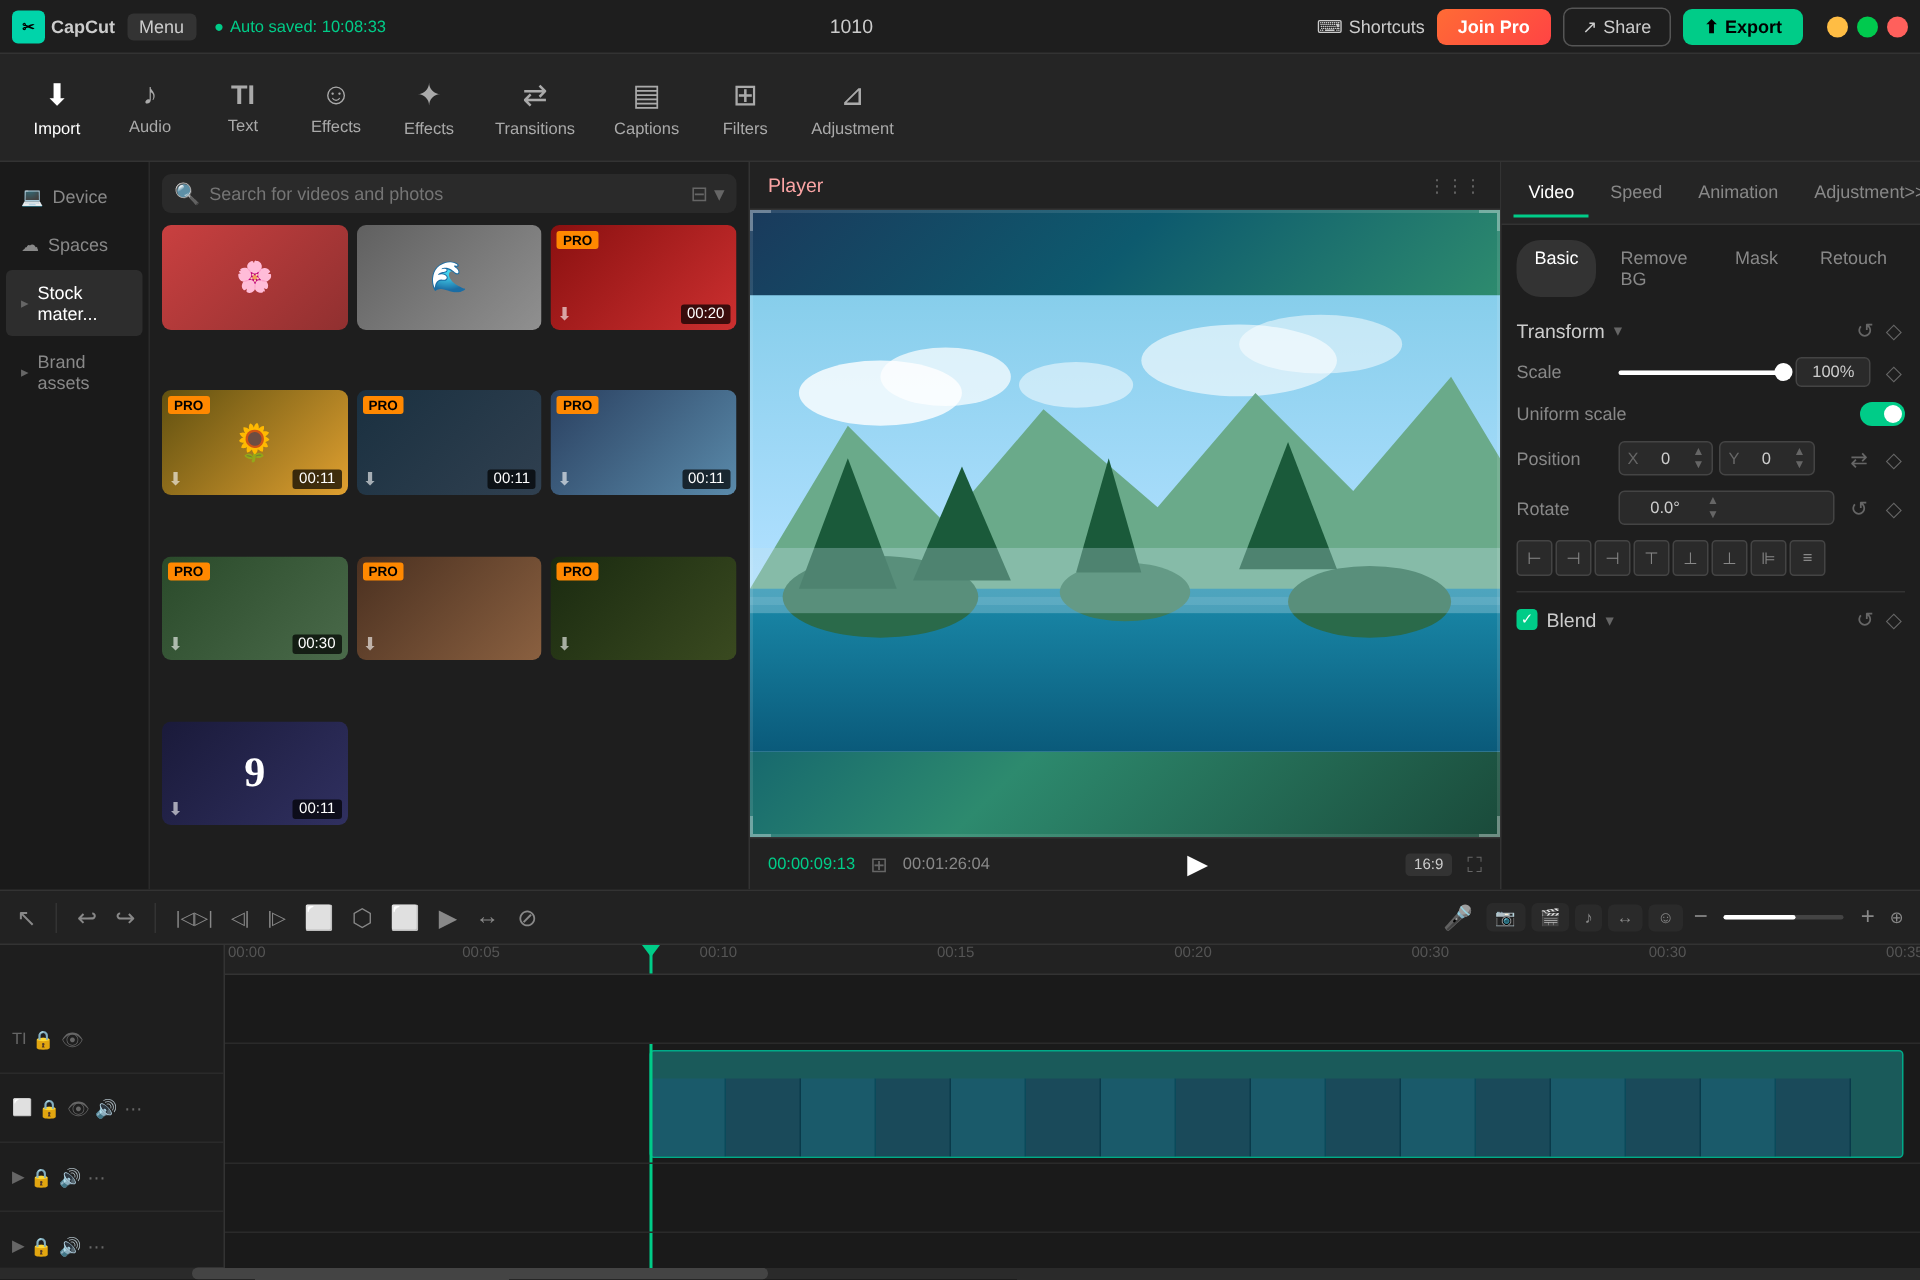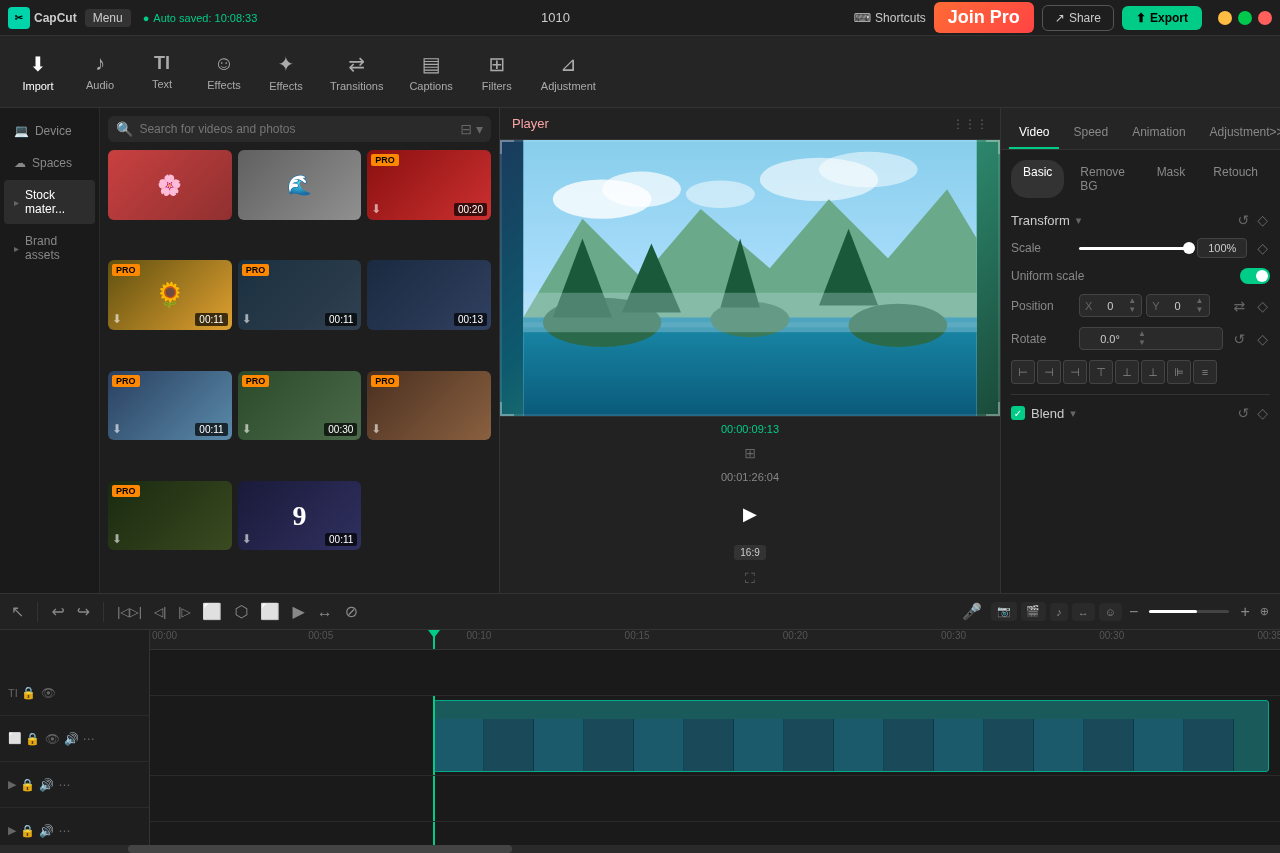"Join Pro" .join-pro-btn { font-size: 18px -> 12px }
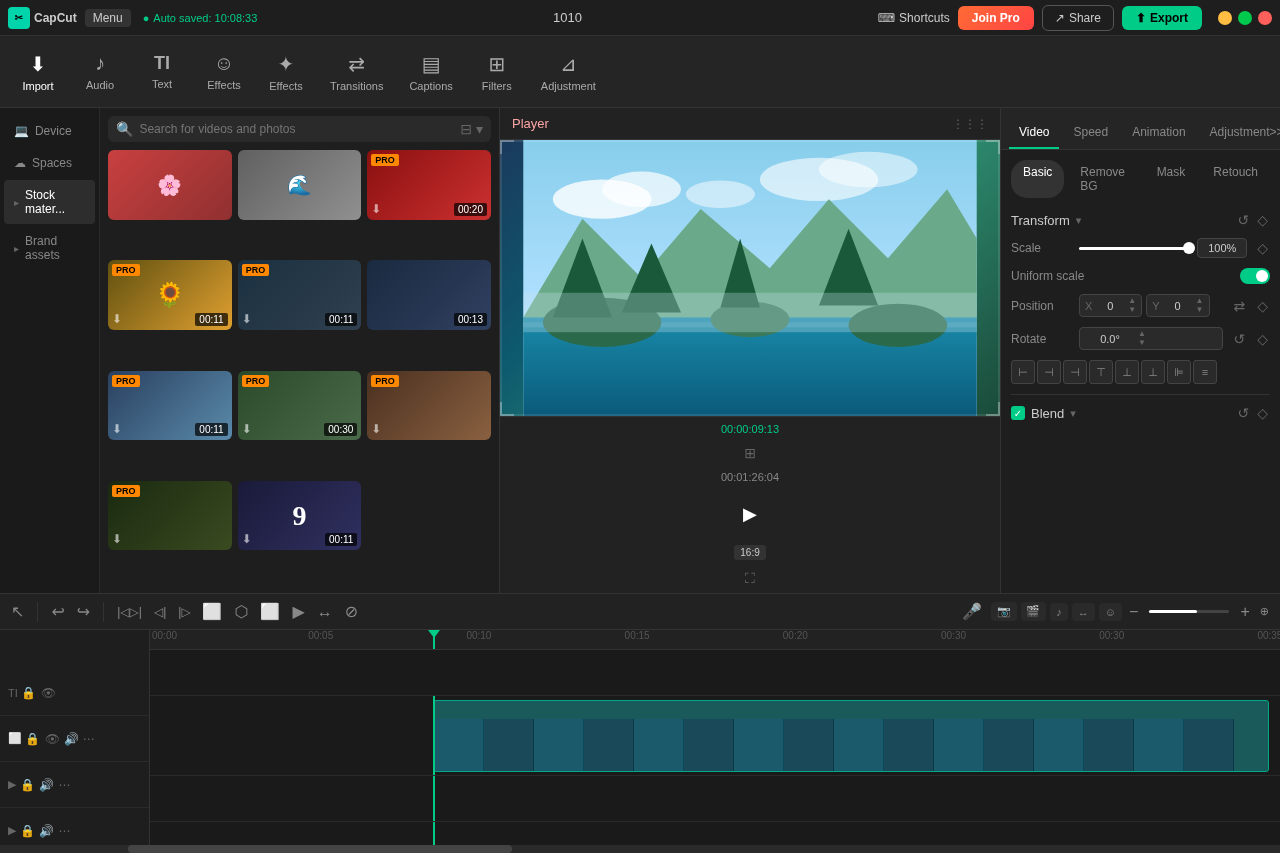"Video" .right-tabs { align-items: flex-end -> center }
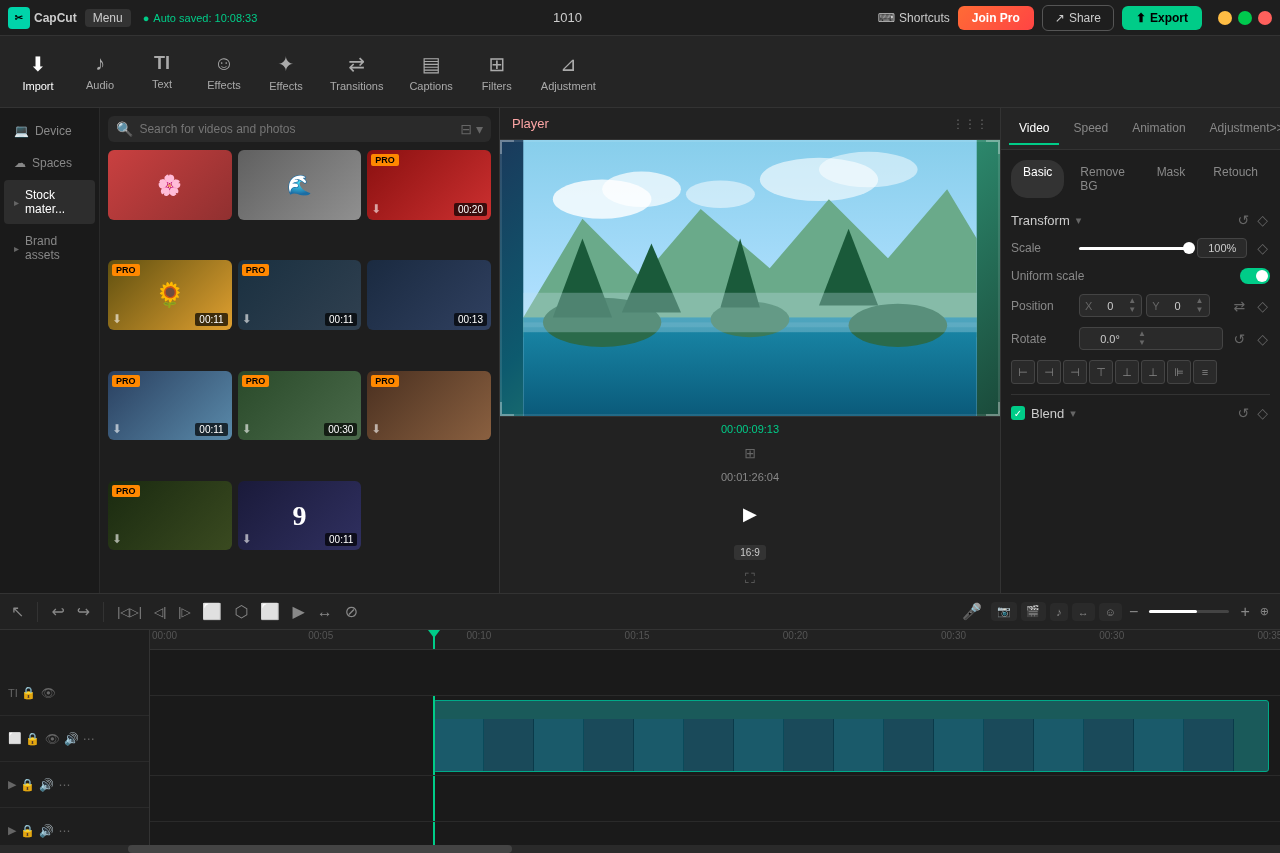"00:13" div.media-item { html: <div> <div> <div>00:13</div> </div> </div> -> none }
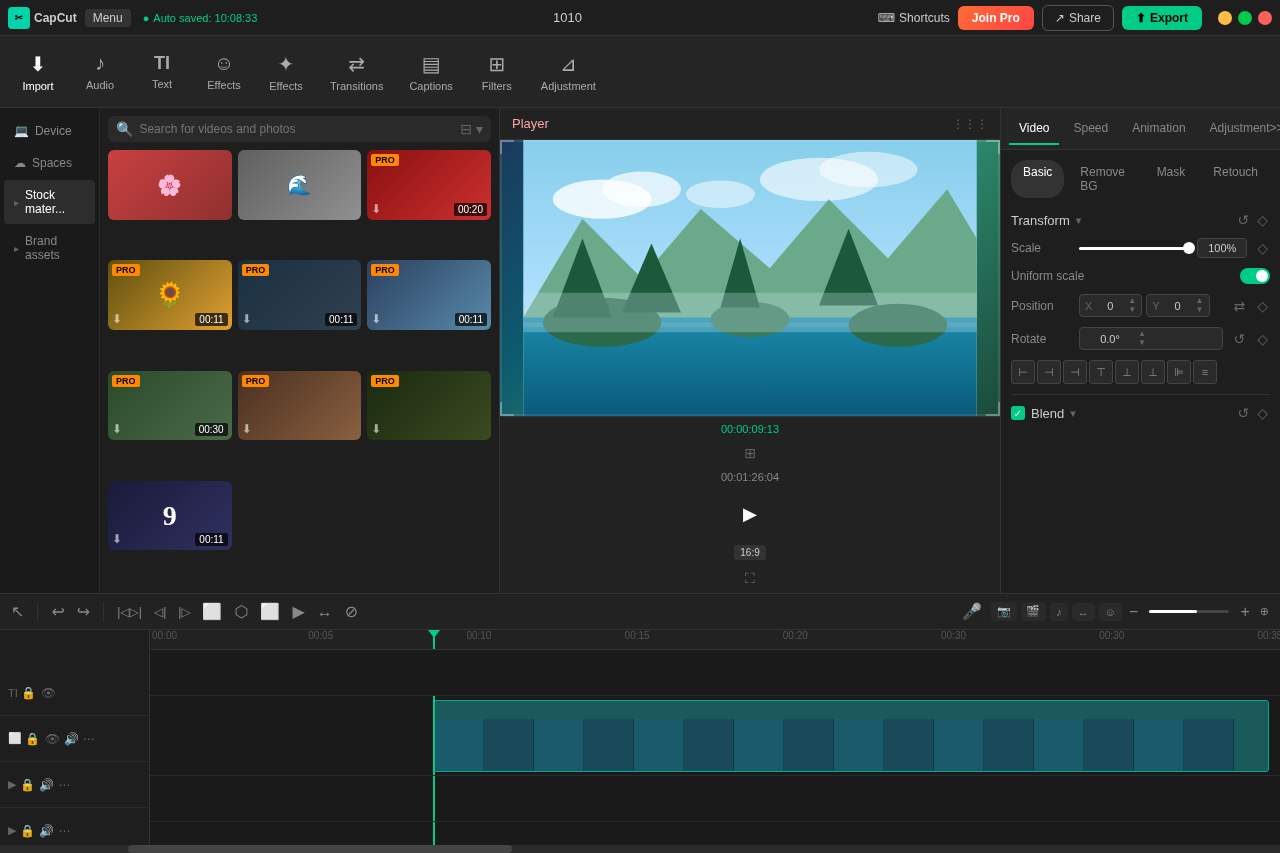"00:00:09:13" .player-controls { flex-direction: column -> none }
